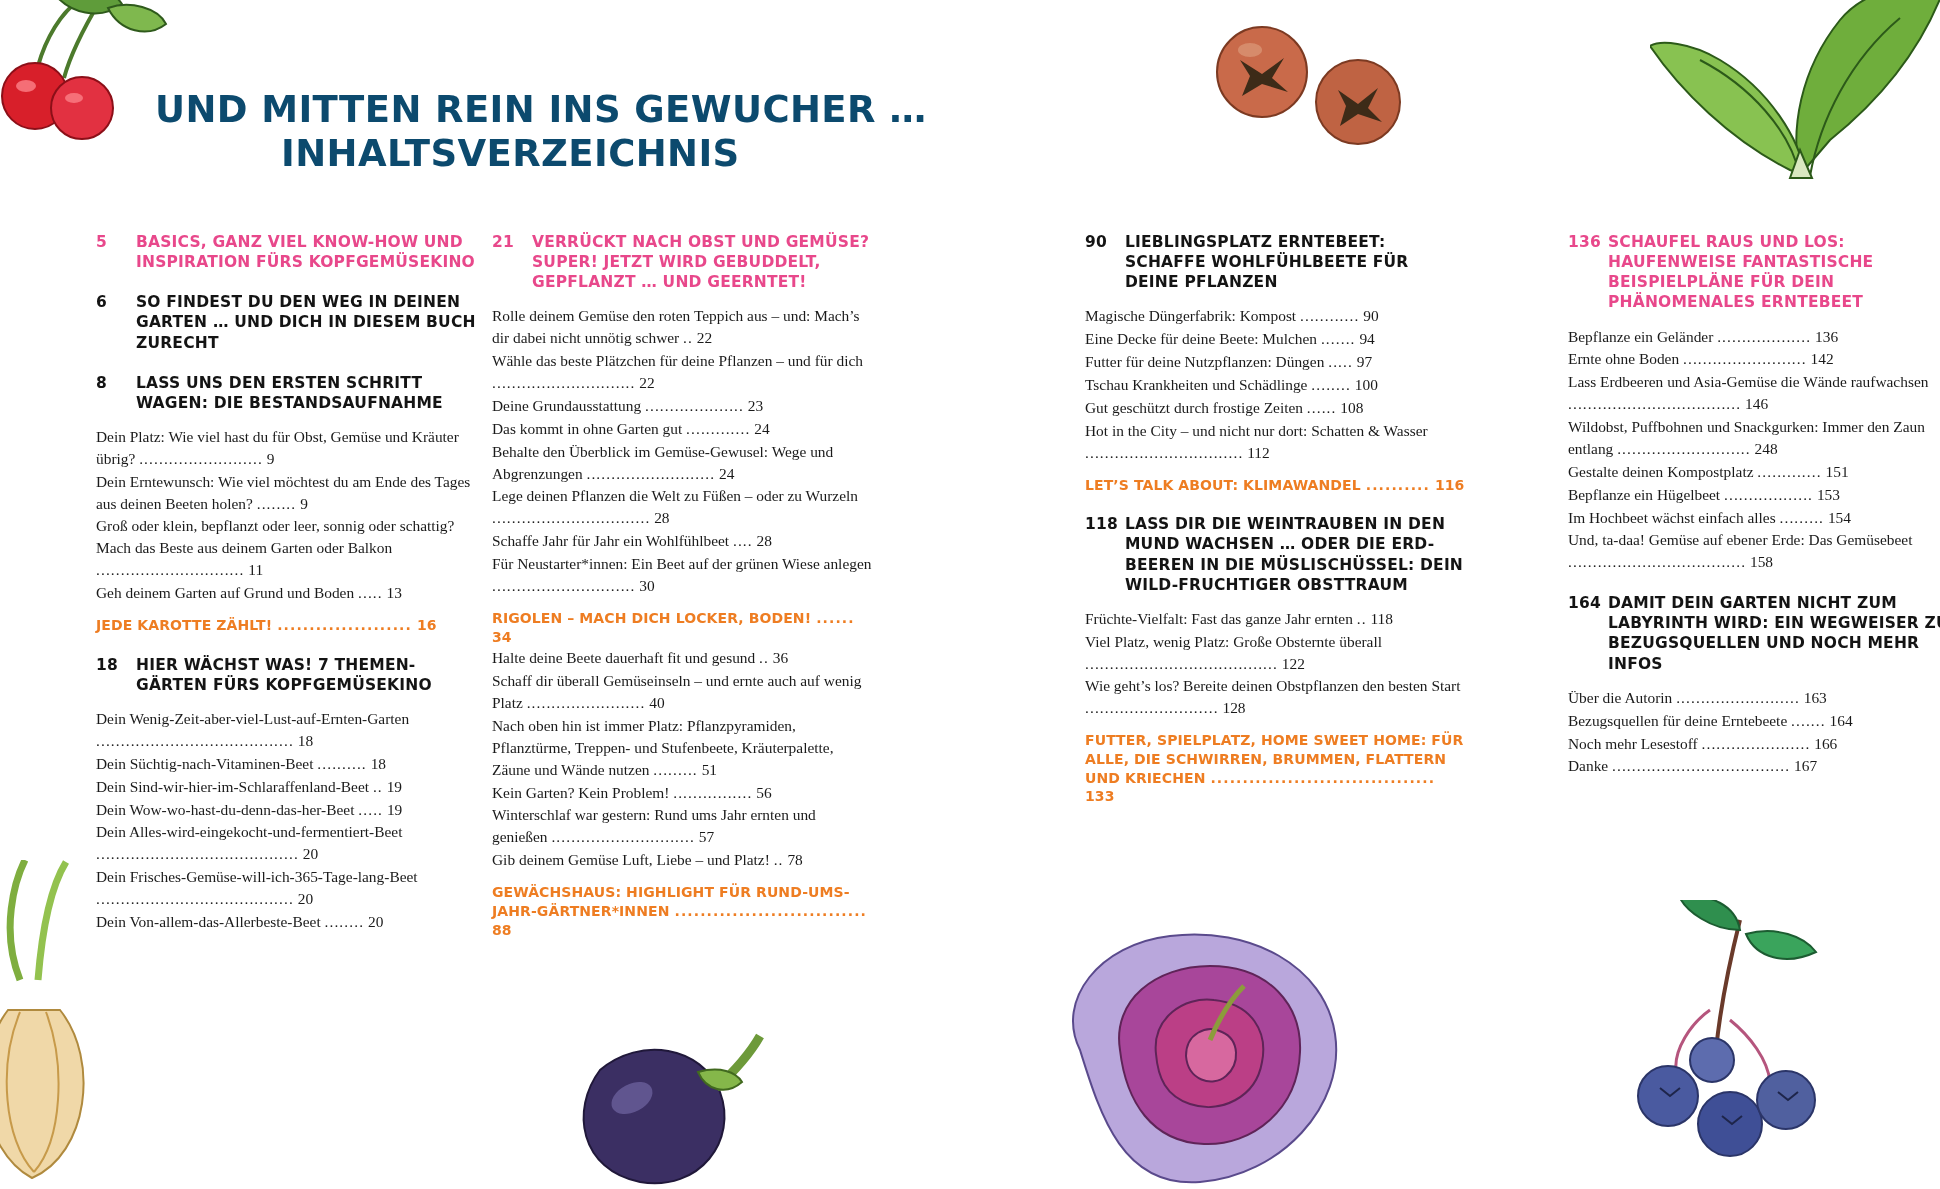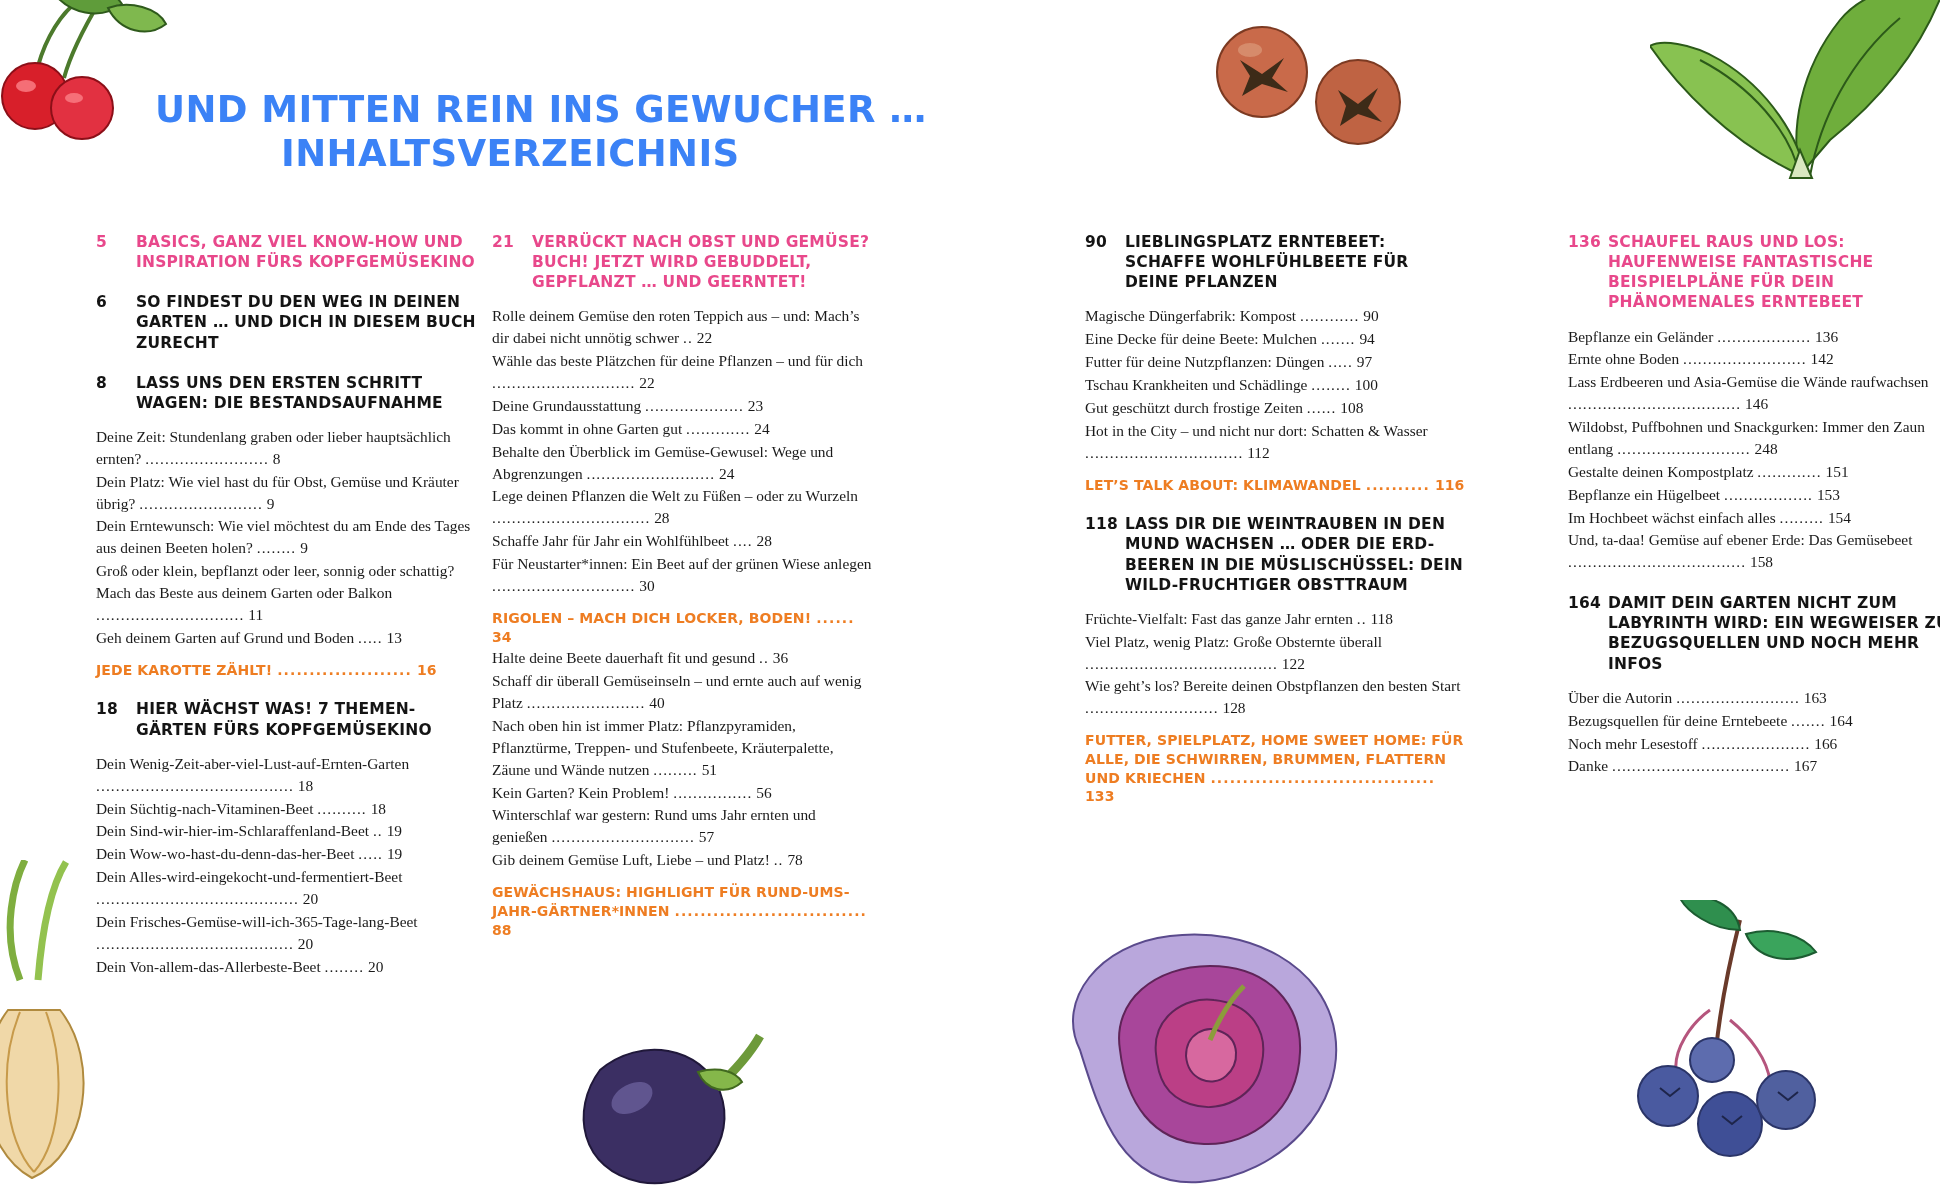"UND MITTEN REIN INS GEWUCHER" #headline .line { color: #3b82f6 -> #0c4a6e }
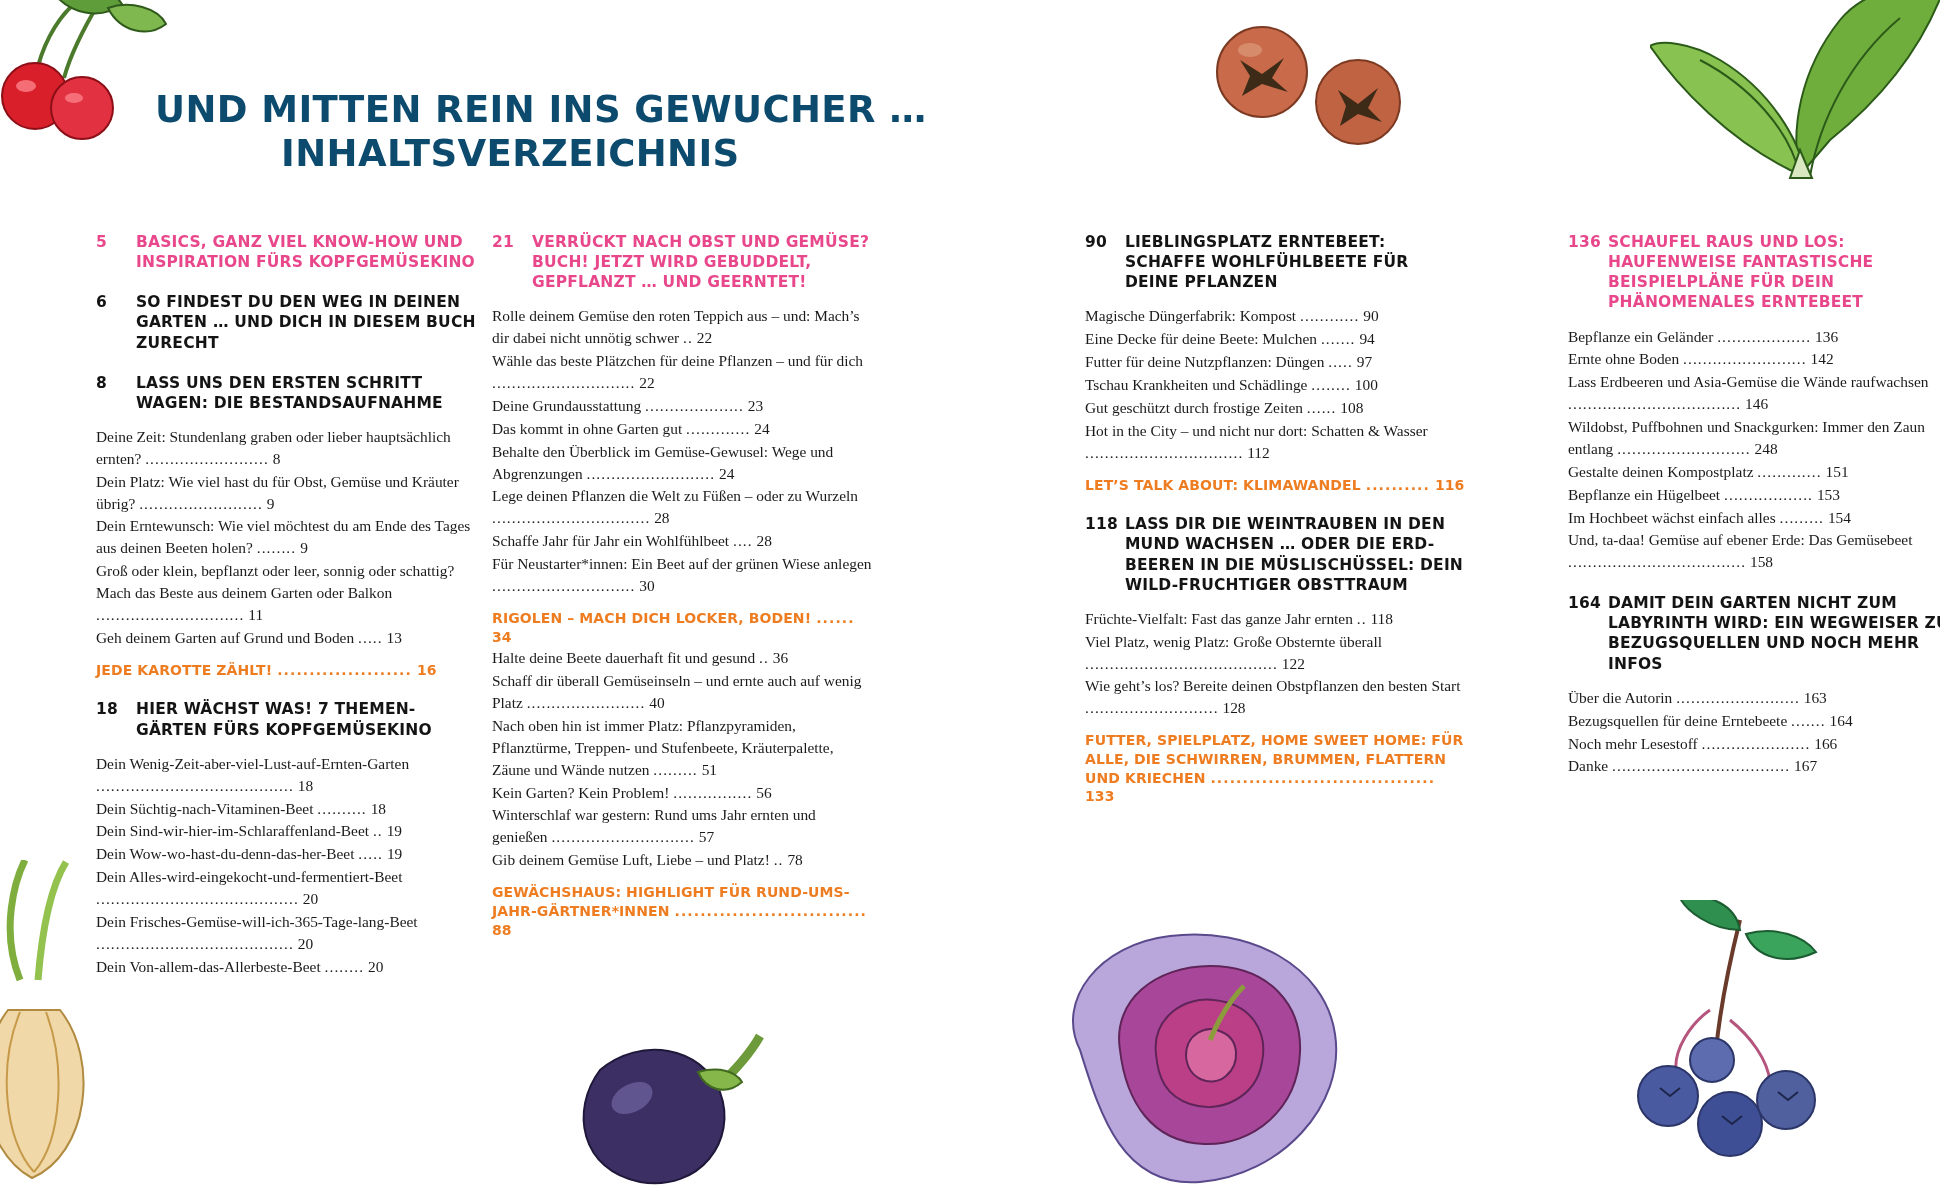"VERRÜCKT NACH OBST UND GEMÜSE?" span.title { text: BUCH -> SUPER }
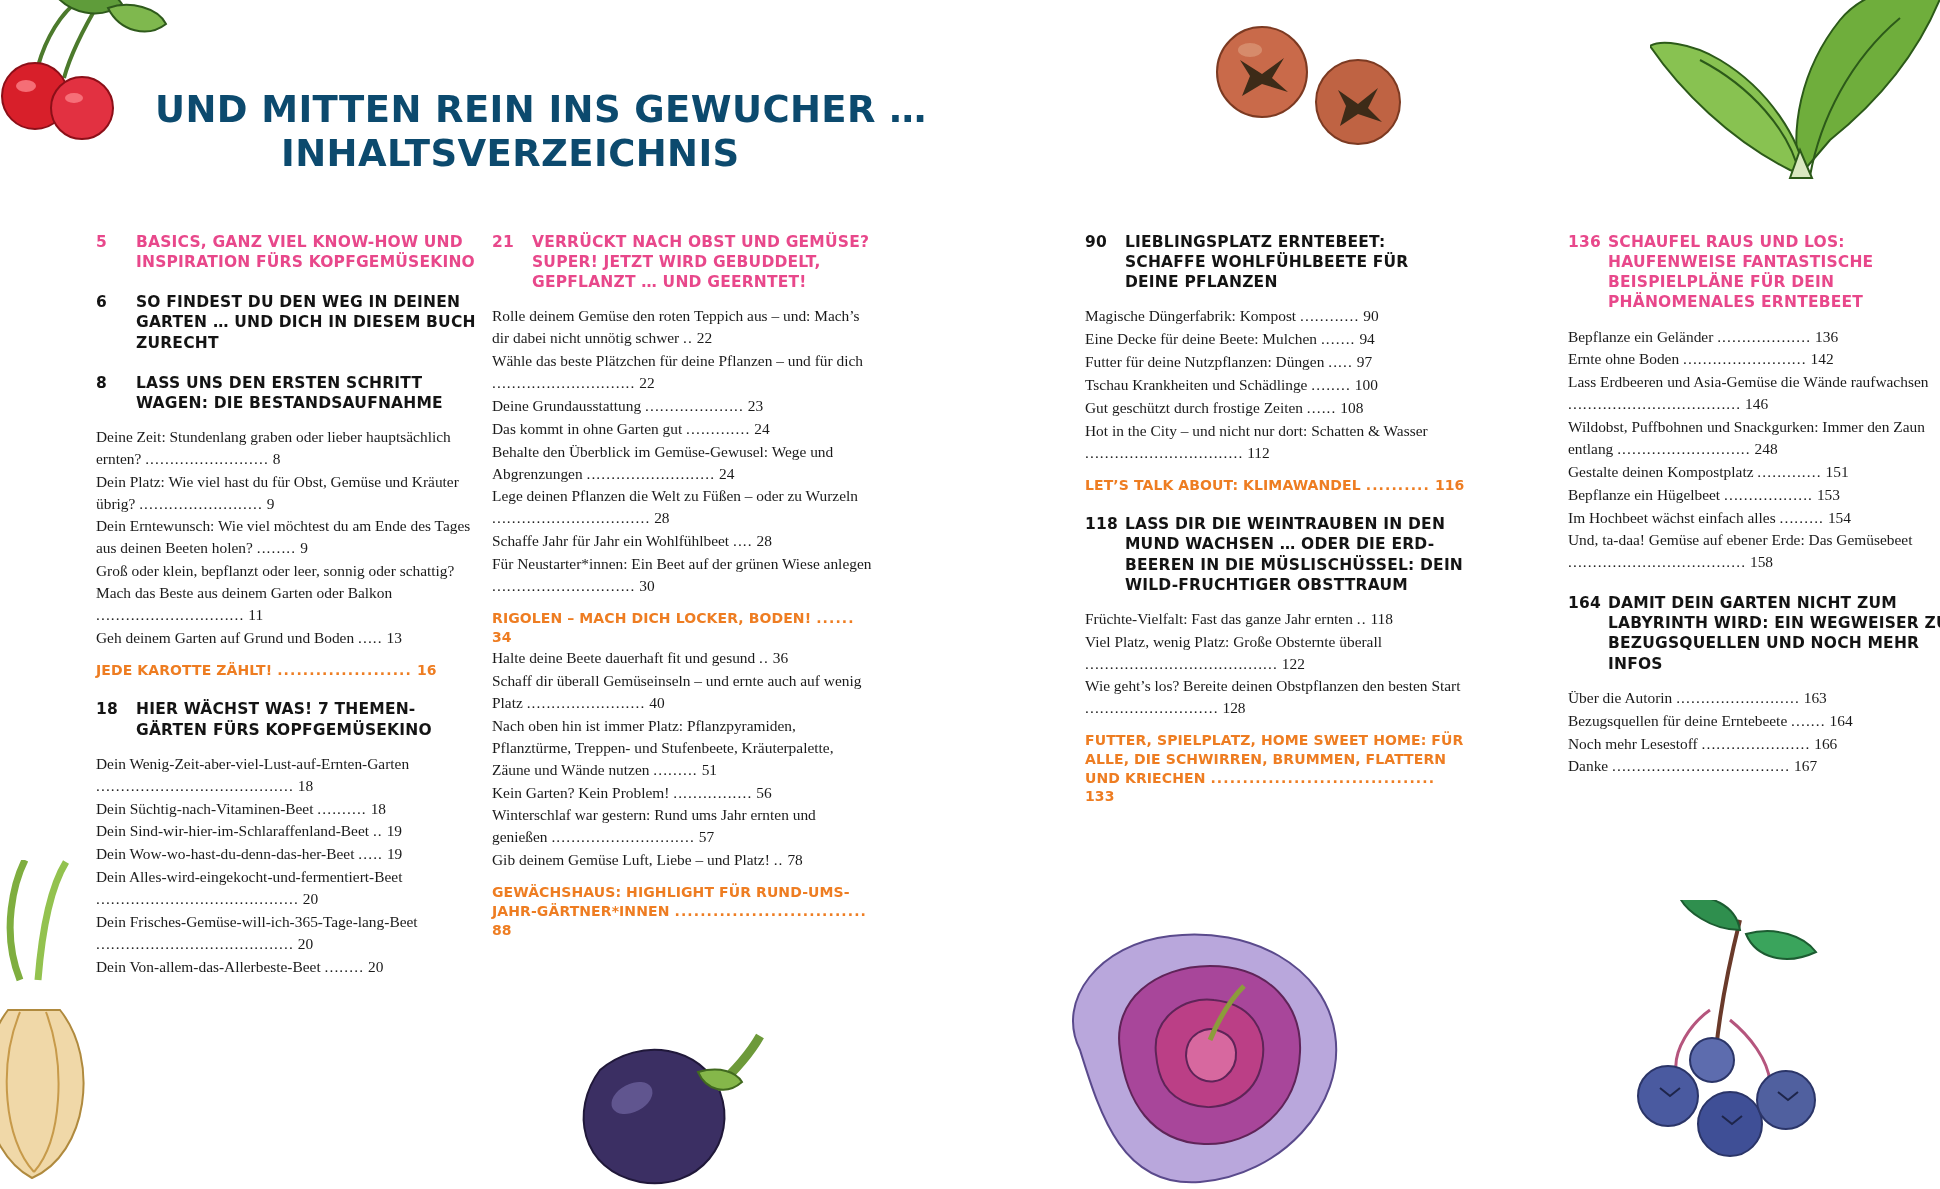"Deine Zeit: Stundenlang graben oder" div.entry { html: <div><span>Deine Zeit: Stundenlang graben oder lieber hauptsächlich ernten? </span><span>.........................</span><span> 8</span></div> -> none }
